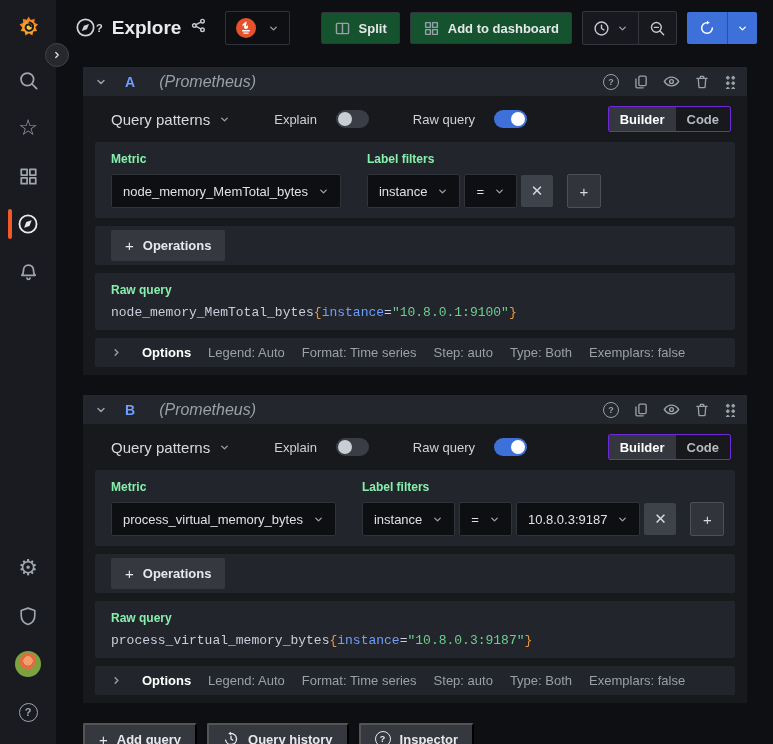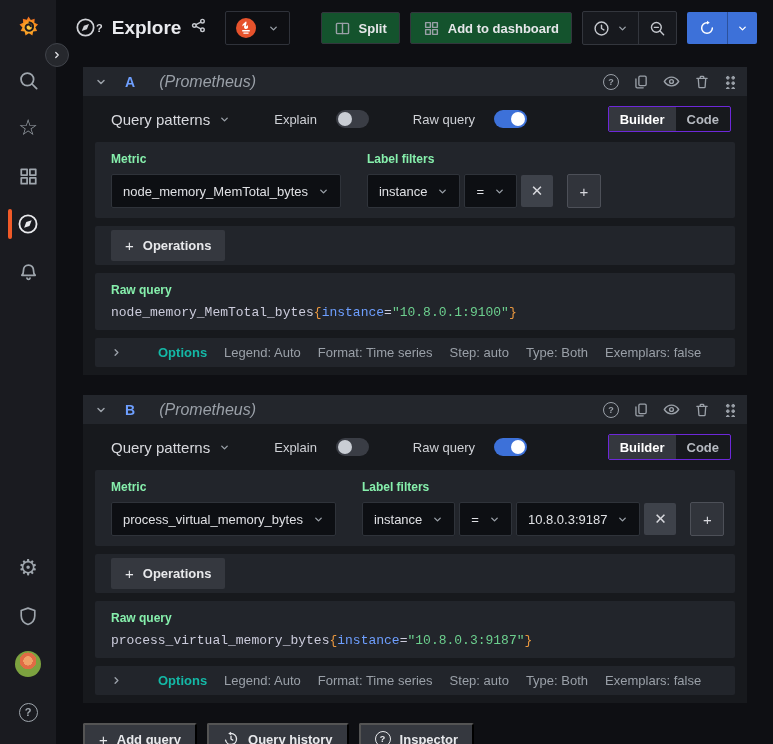"Options" .opt-row .opt-title { color: #14b8a6 -> #ffffff; margin-left: 19px -> 3px }
